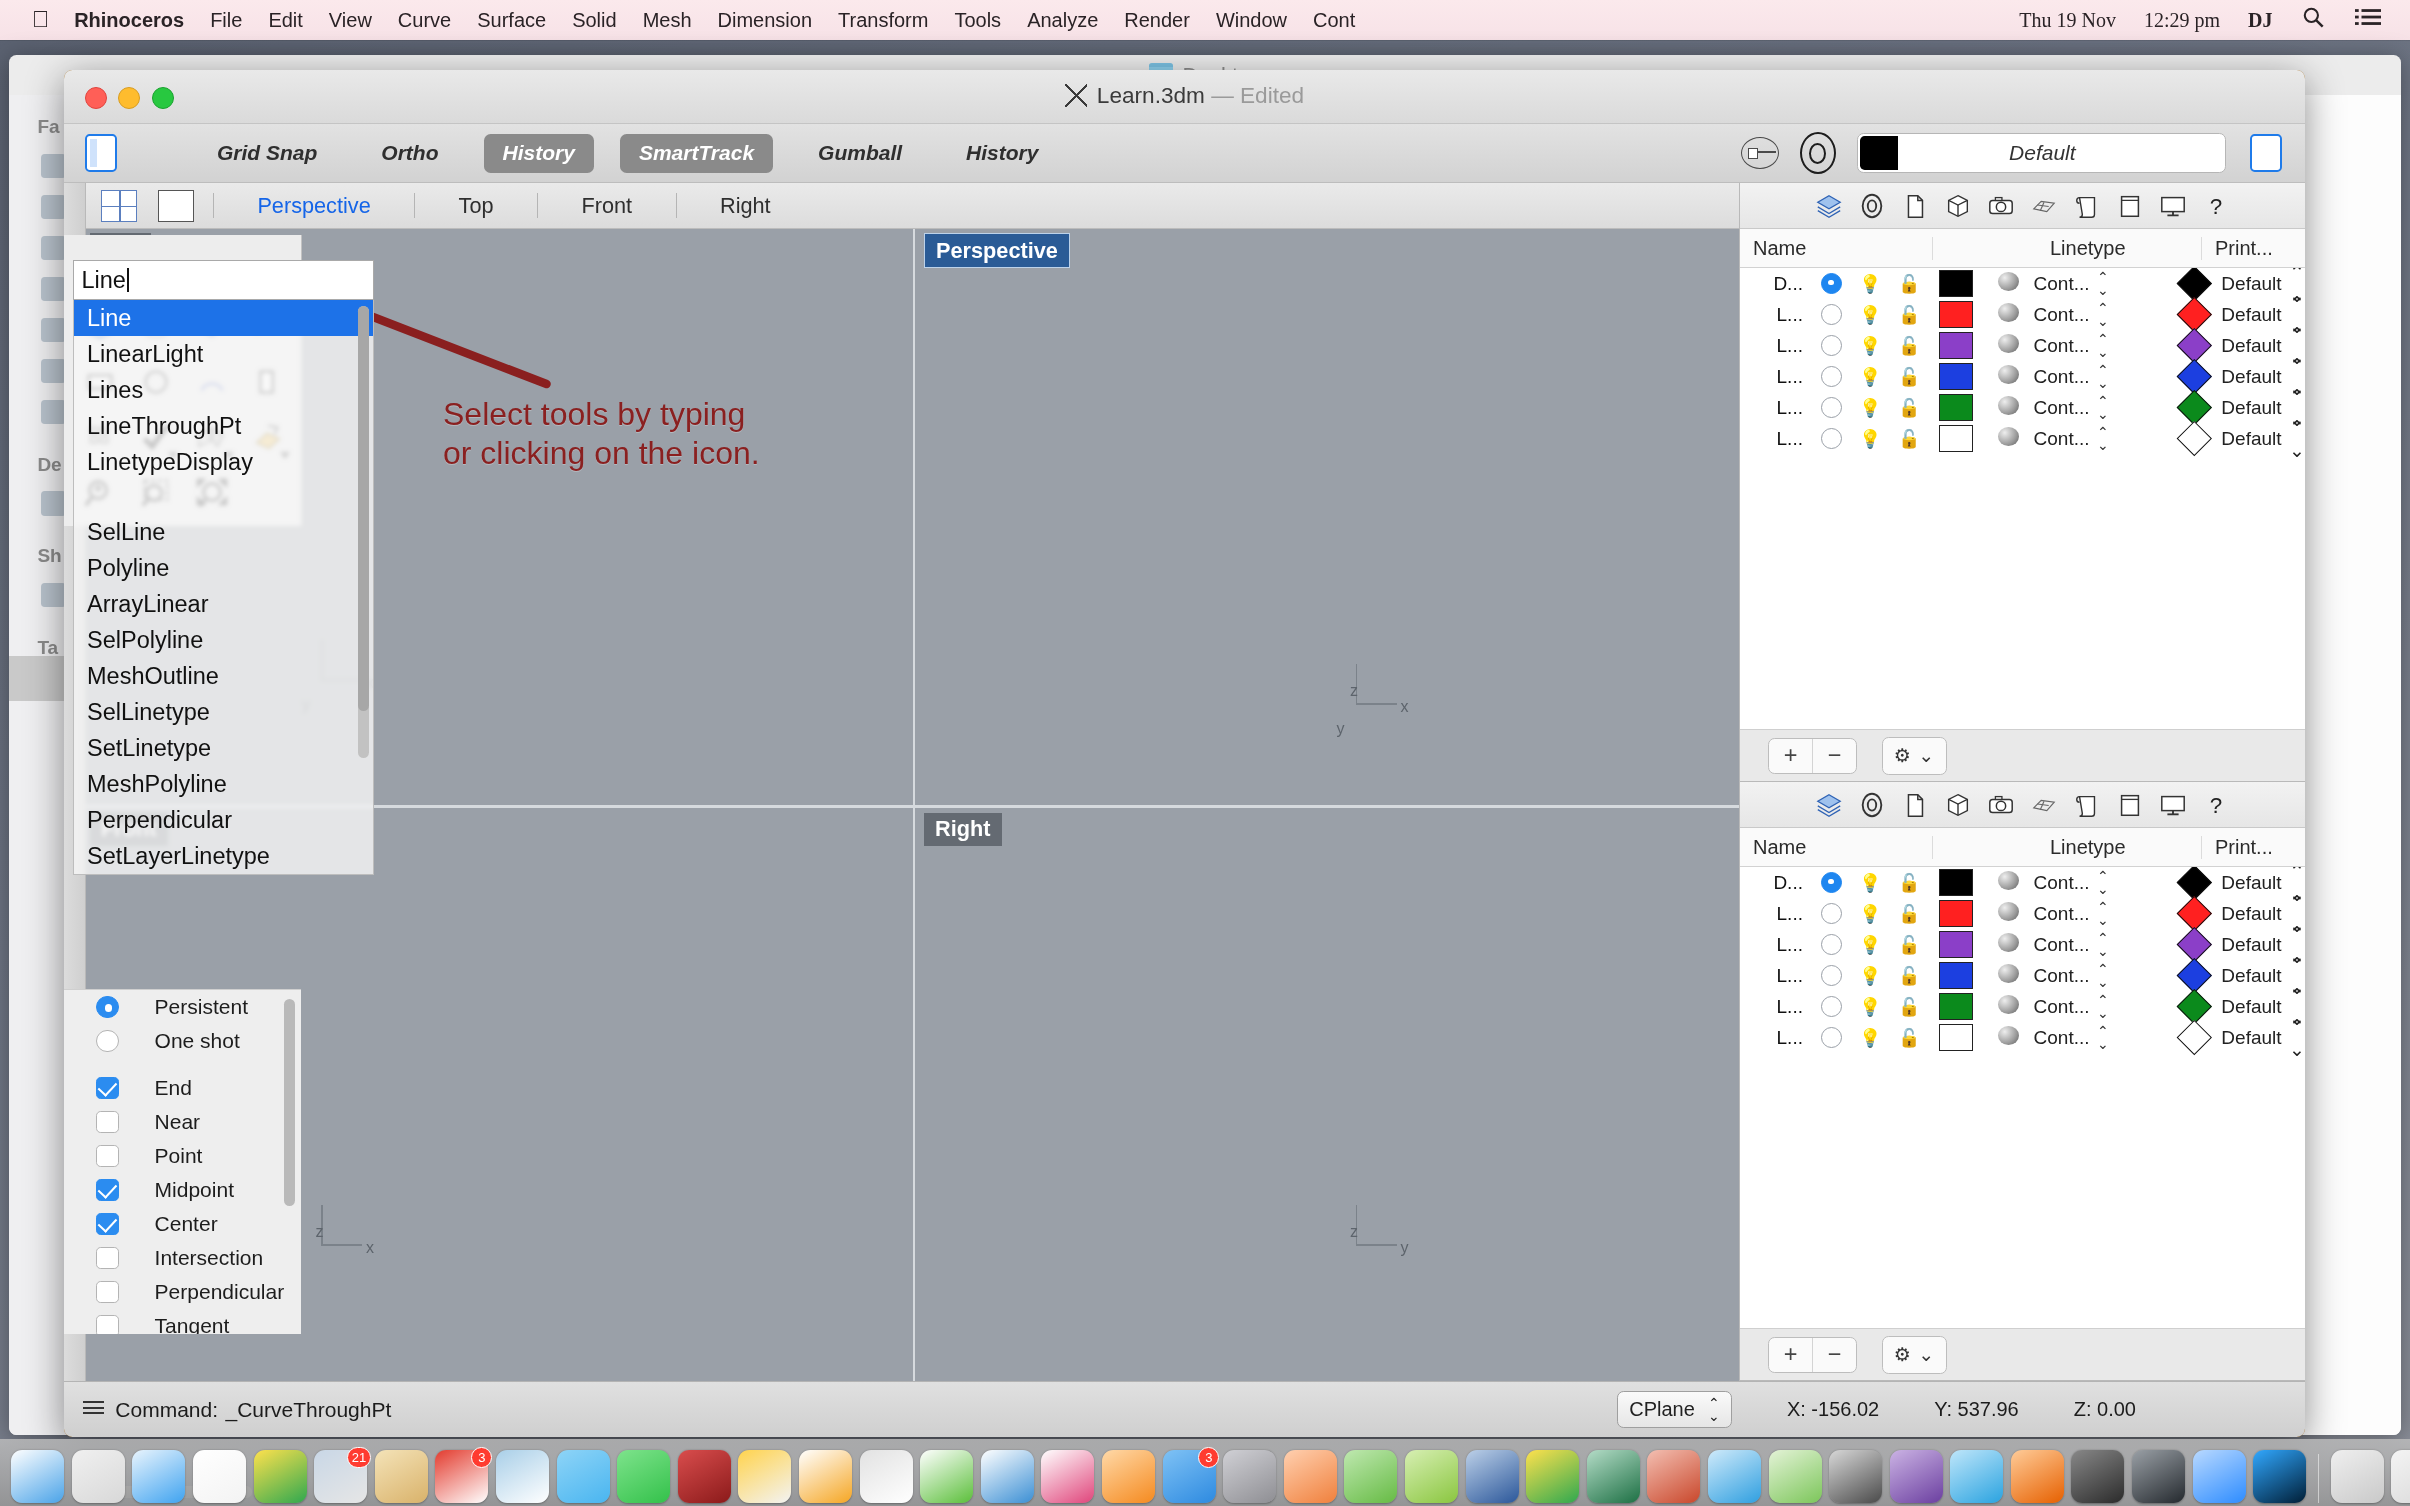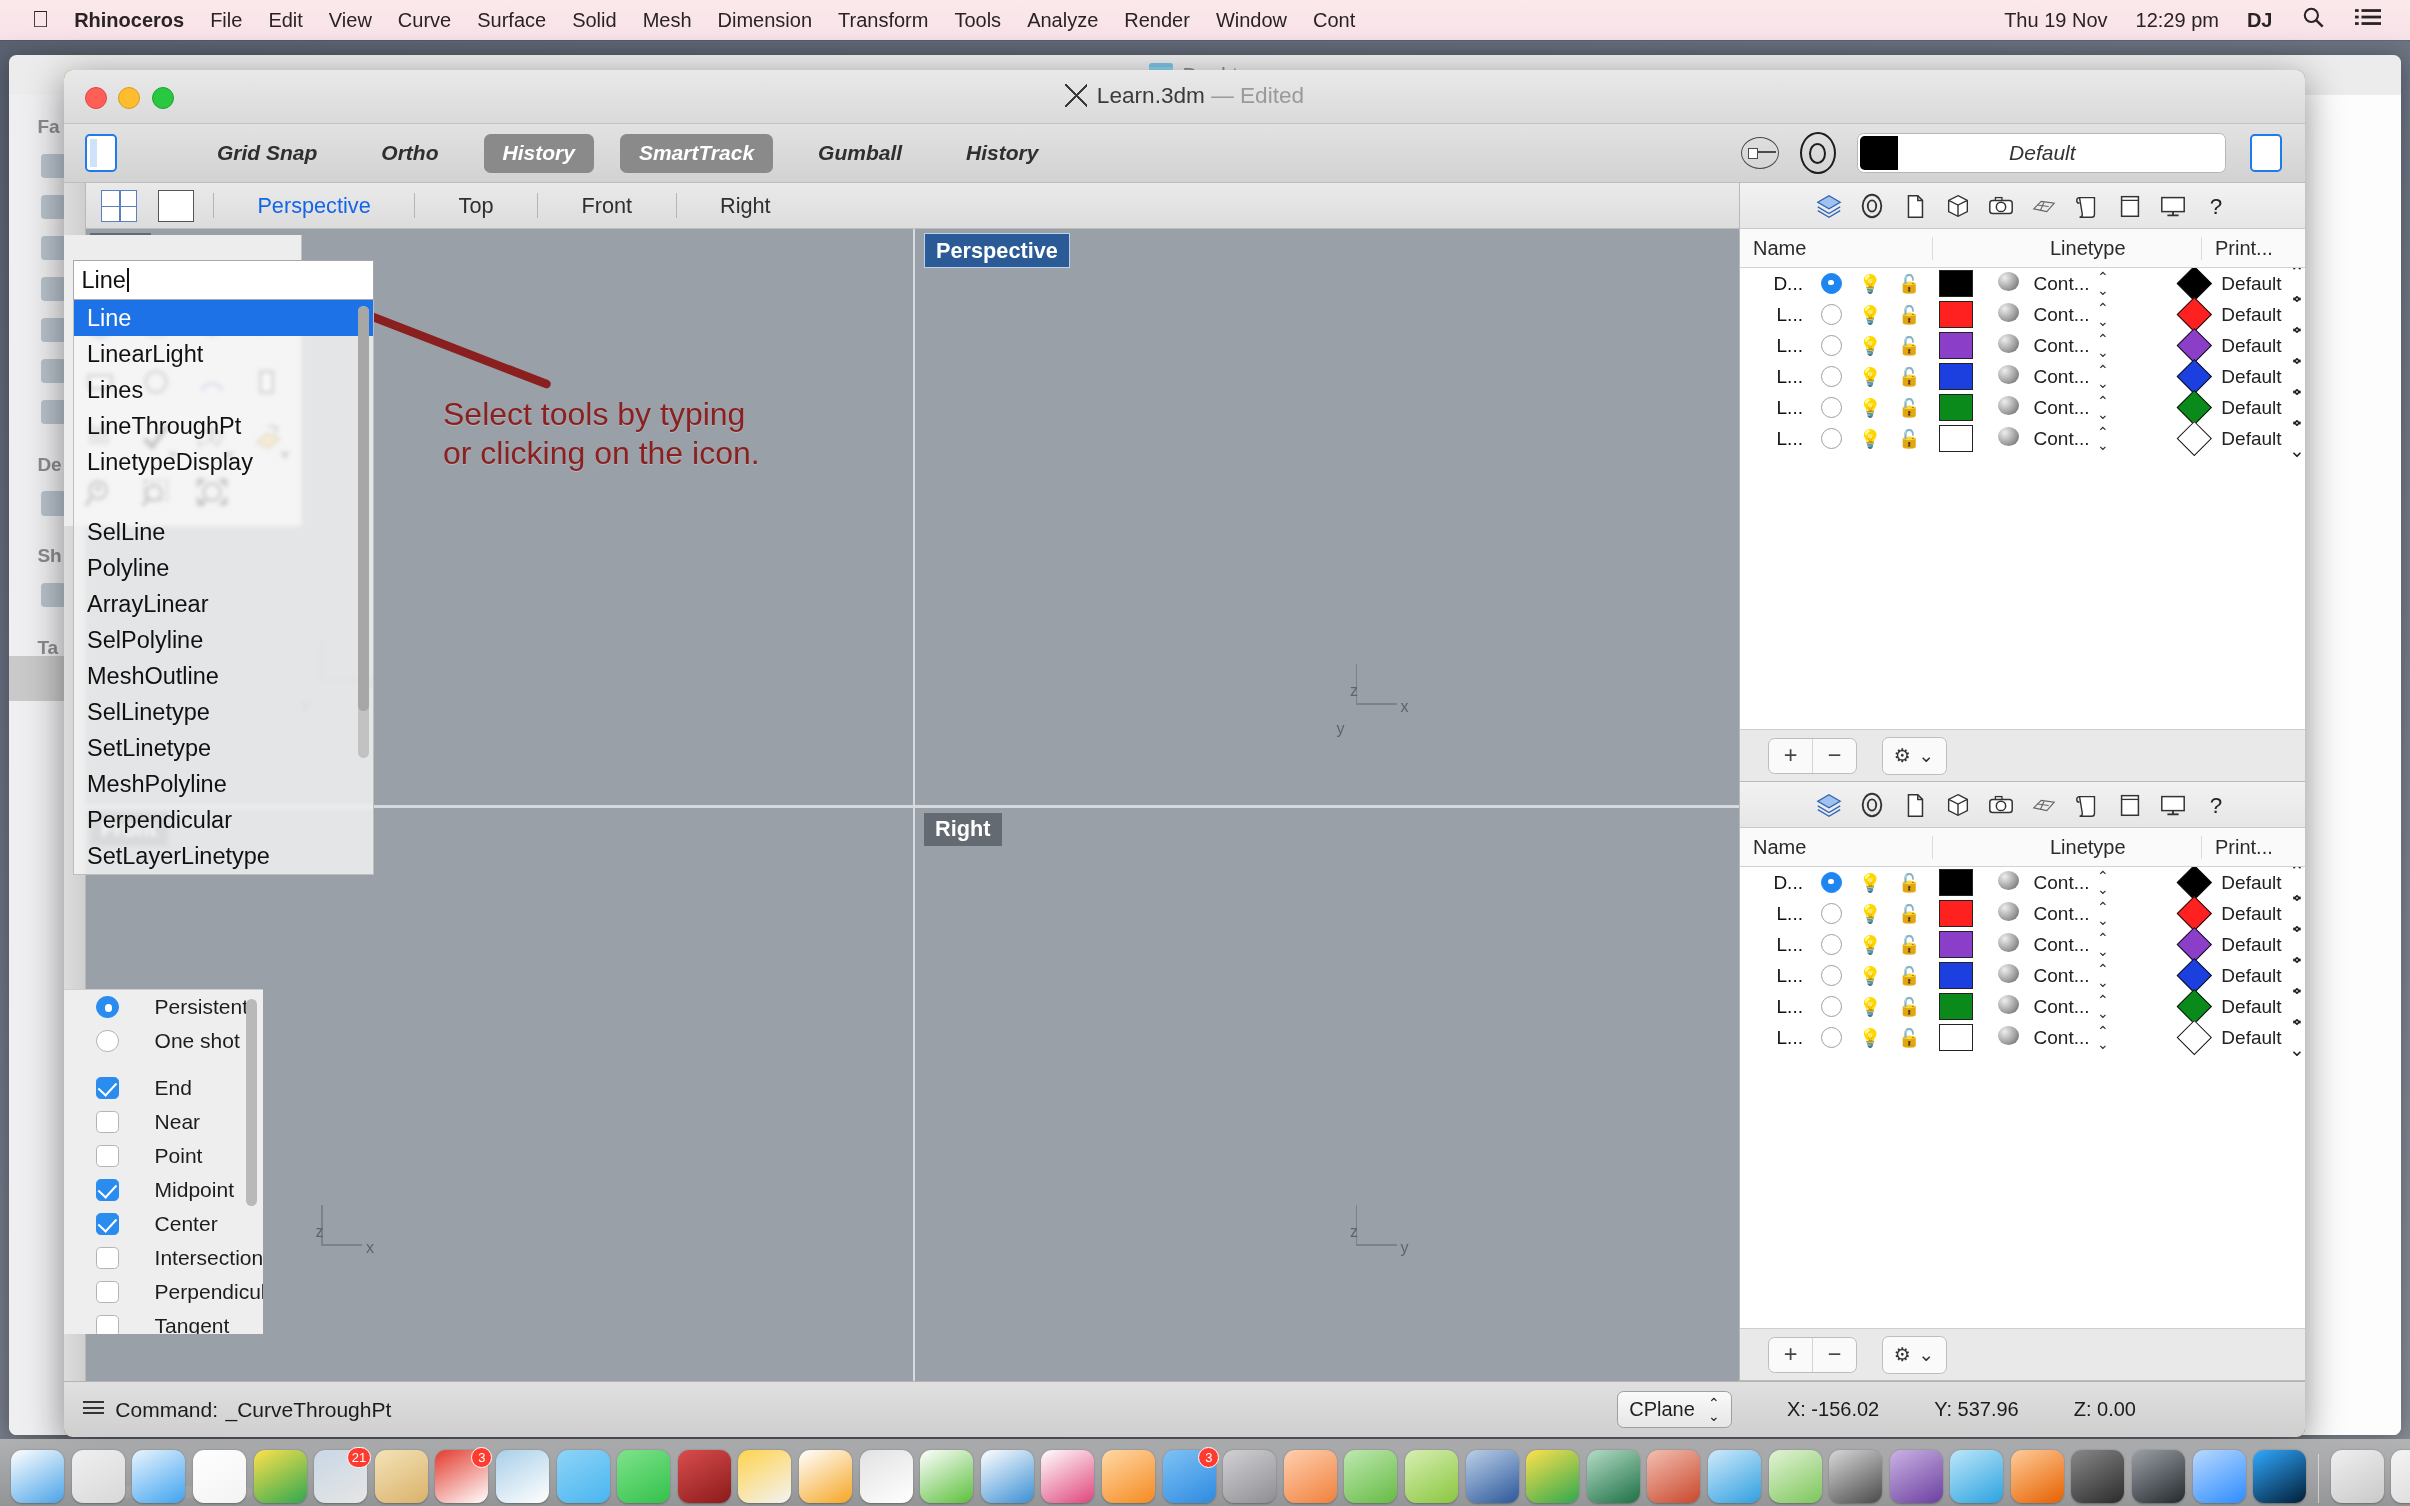"Thu 19 Nov" #menubar .right { font-family: none -> Liberation Serif, serif }
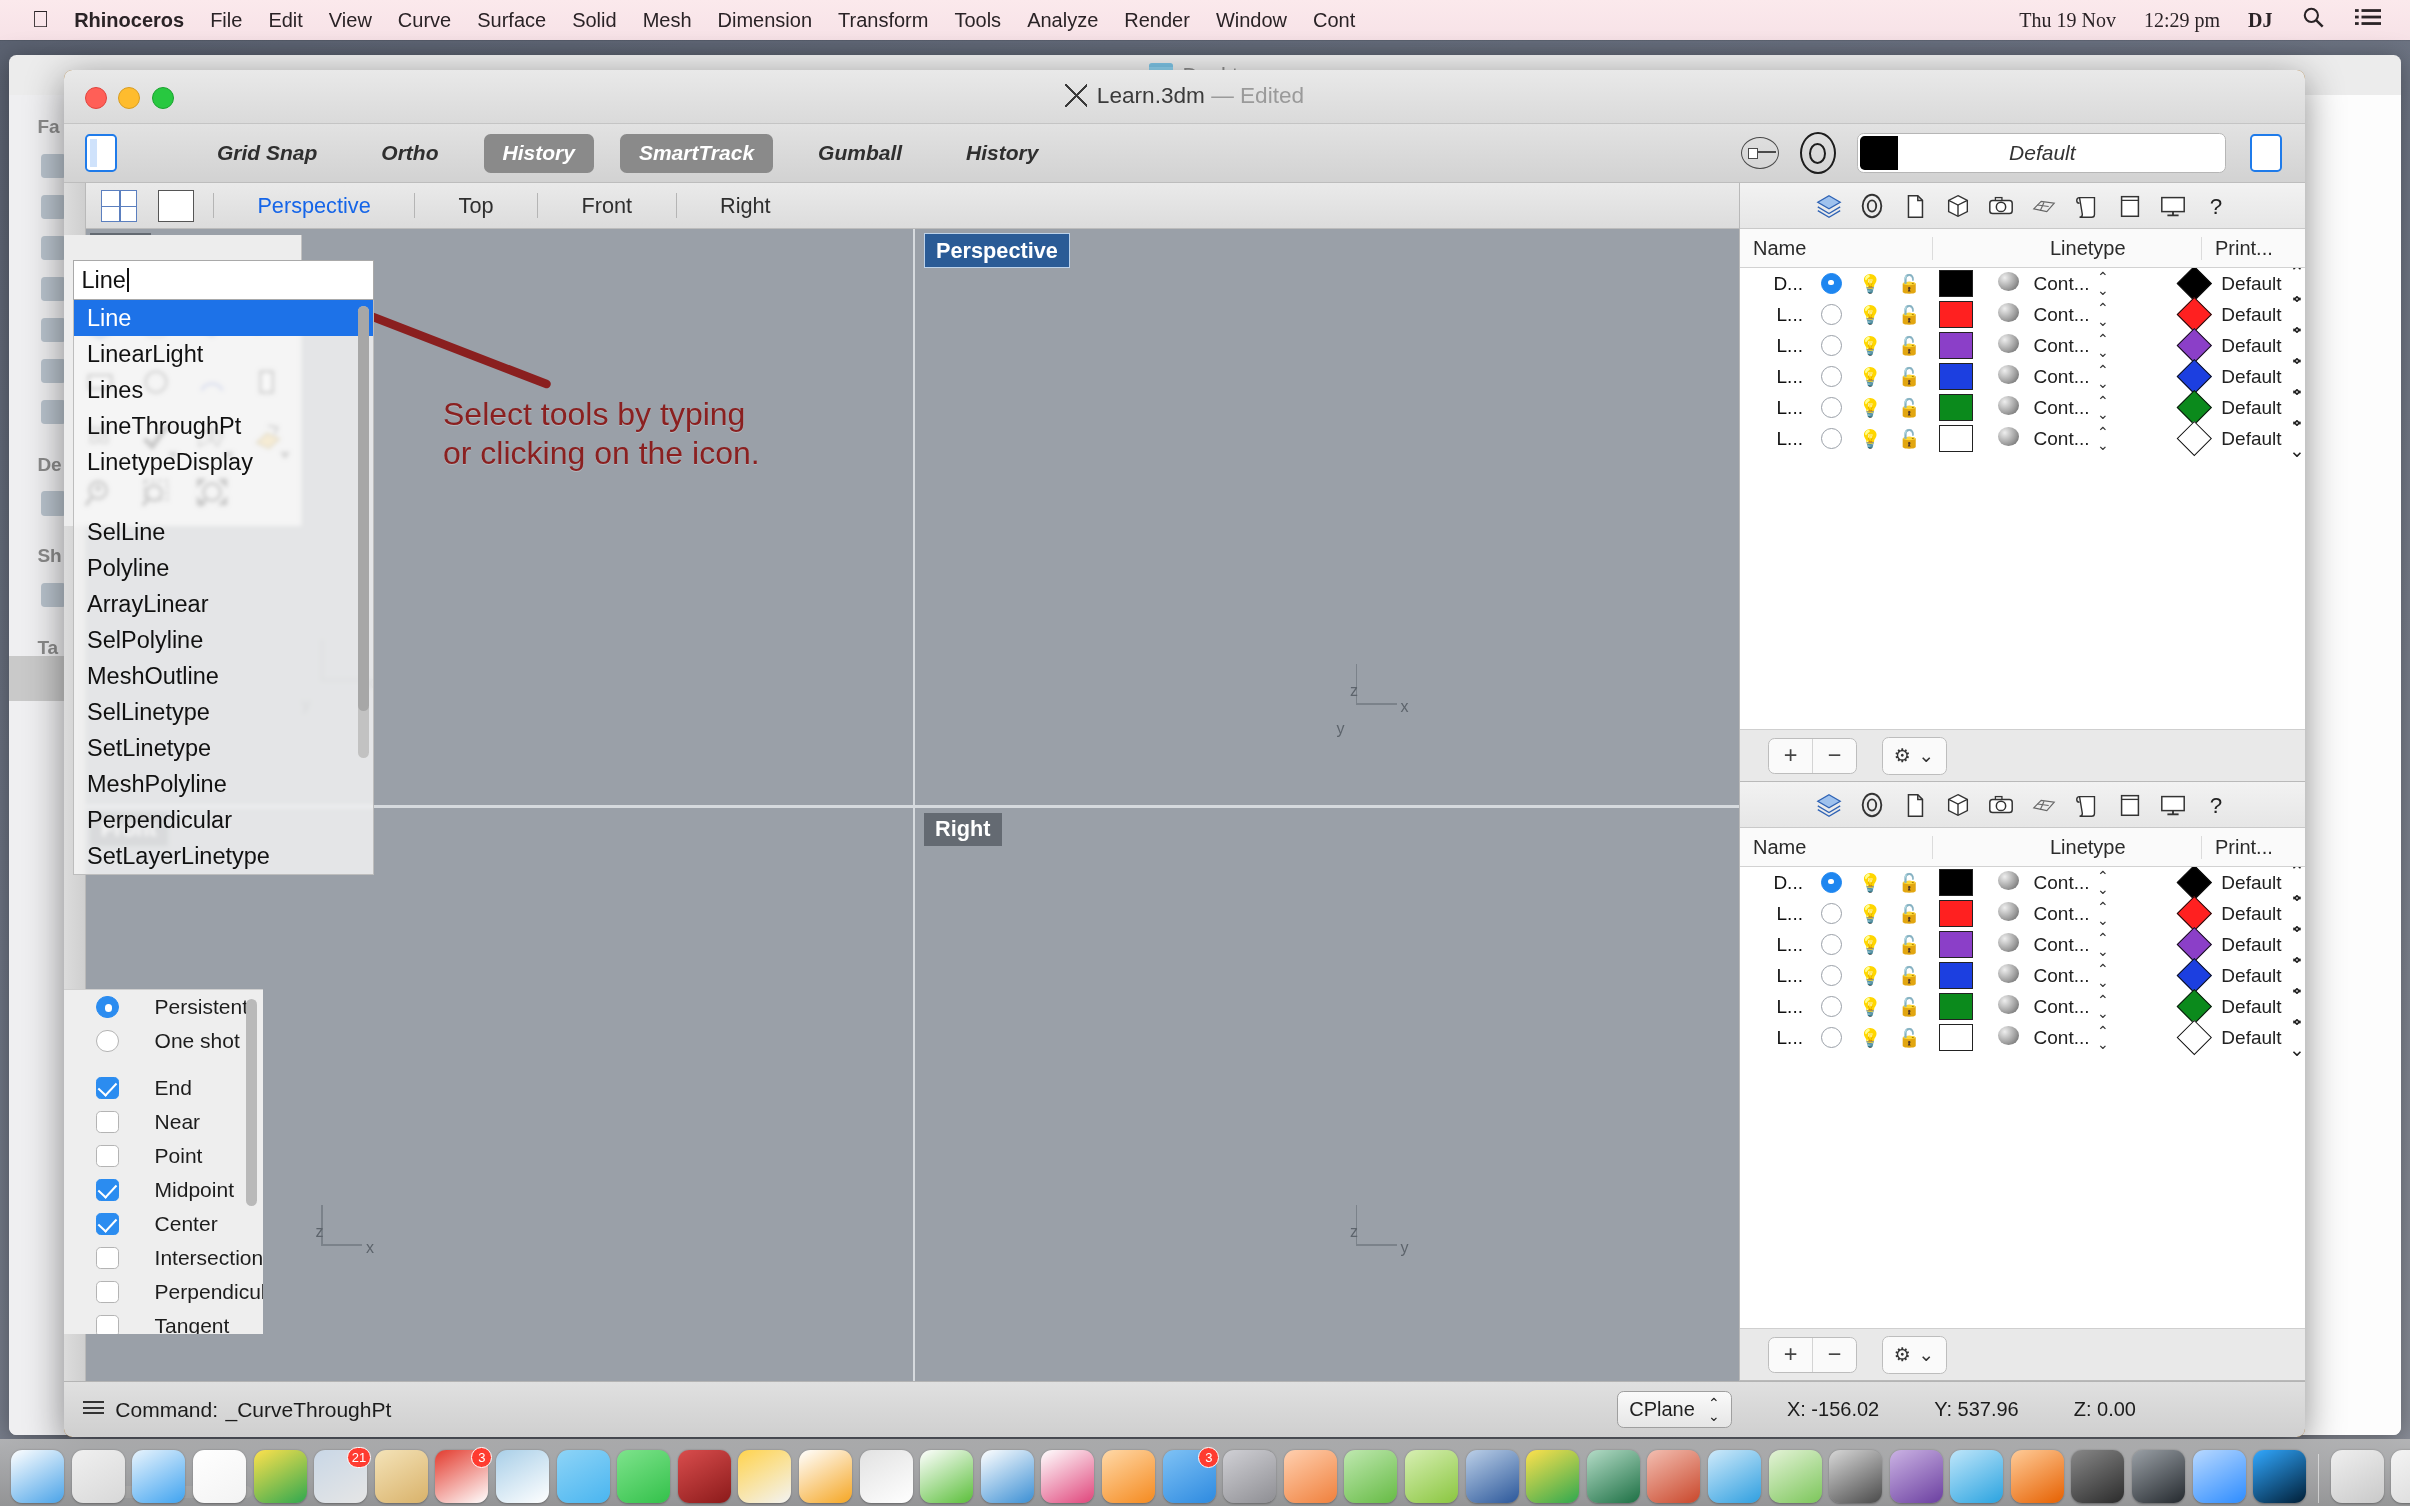"Persistent" #osnap { width: 199px -> 237px }
